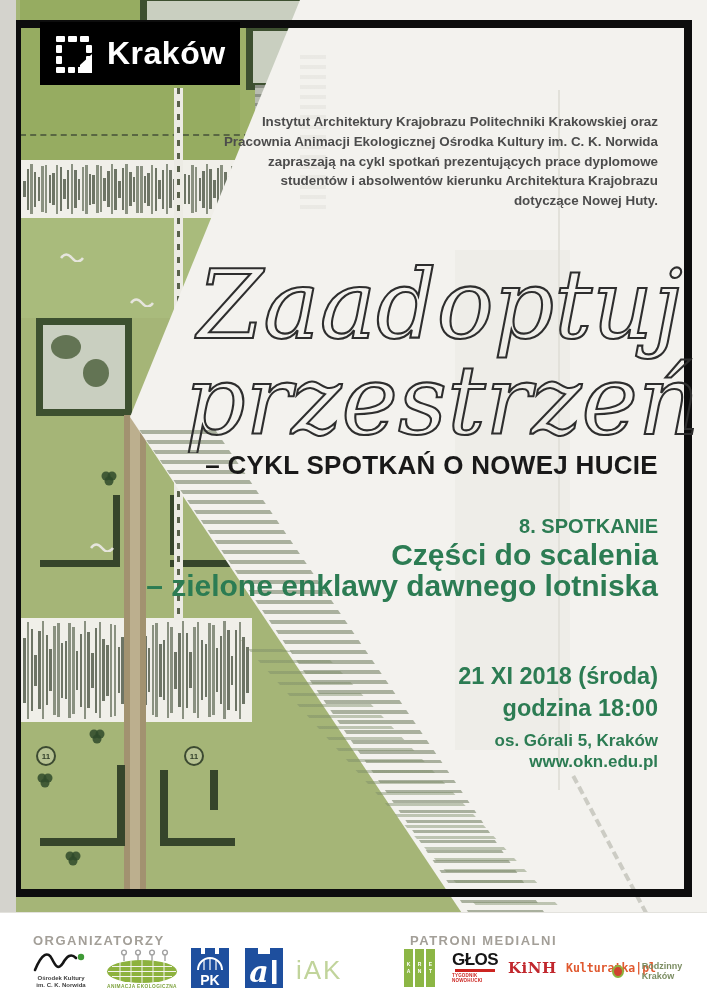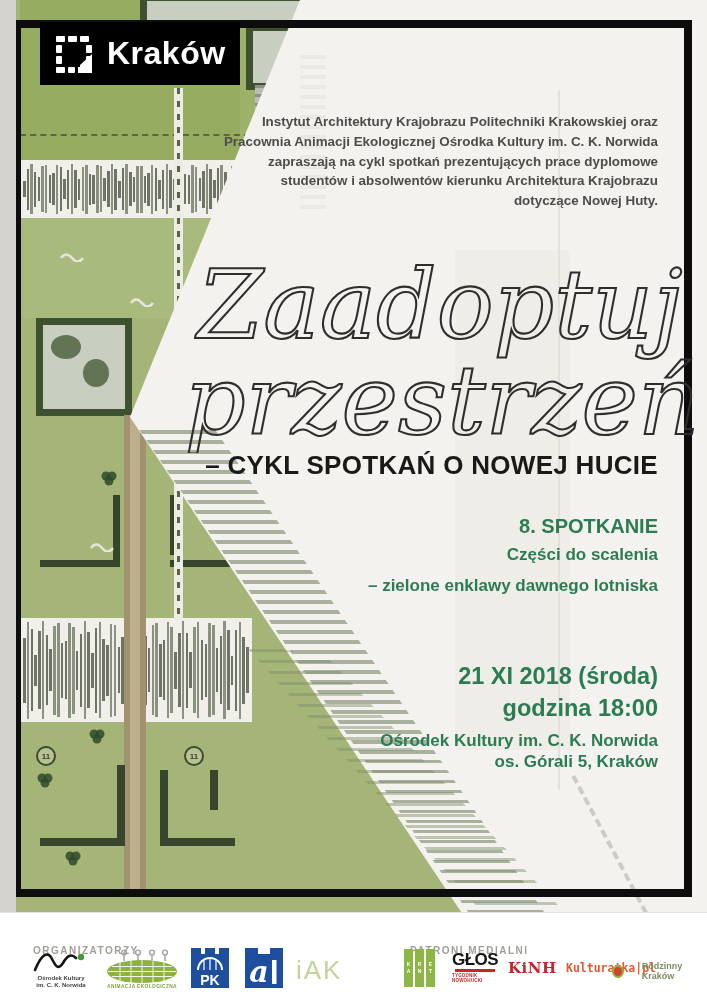"Części do scalenia" .meeting .m2 { font-size: 17px -> 30px }
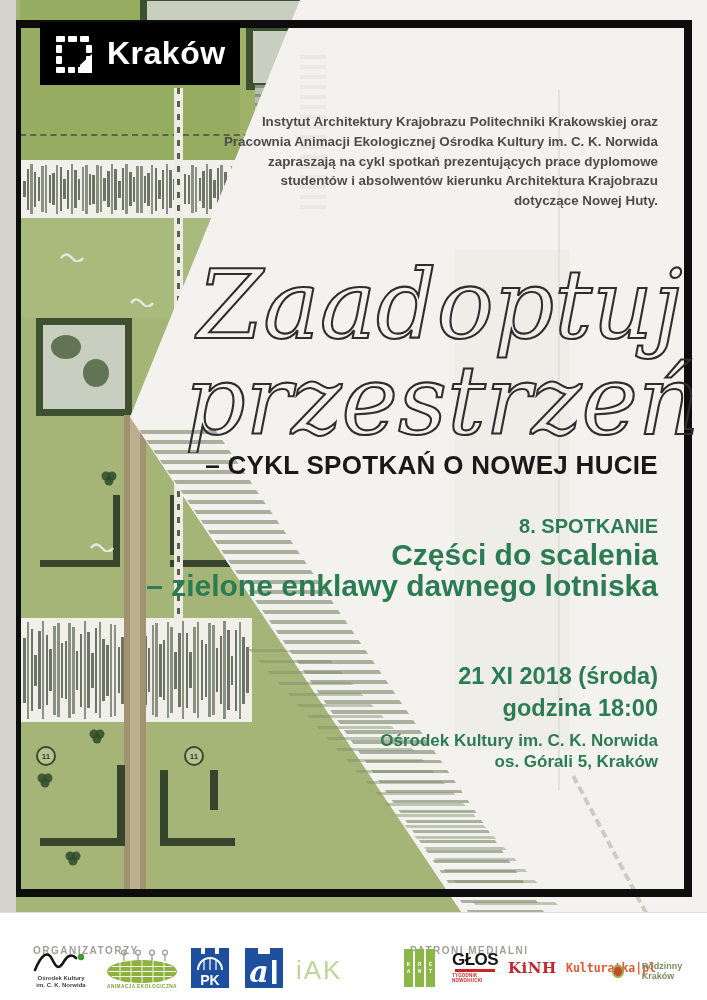"Ośrodek Kultury im. C. K." div { html: <div>Ośrodek Kultury im. C. K. Norwida</div> -> none }
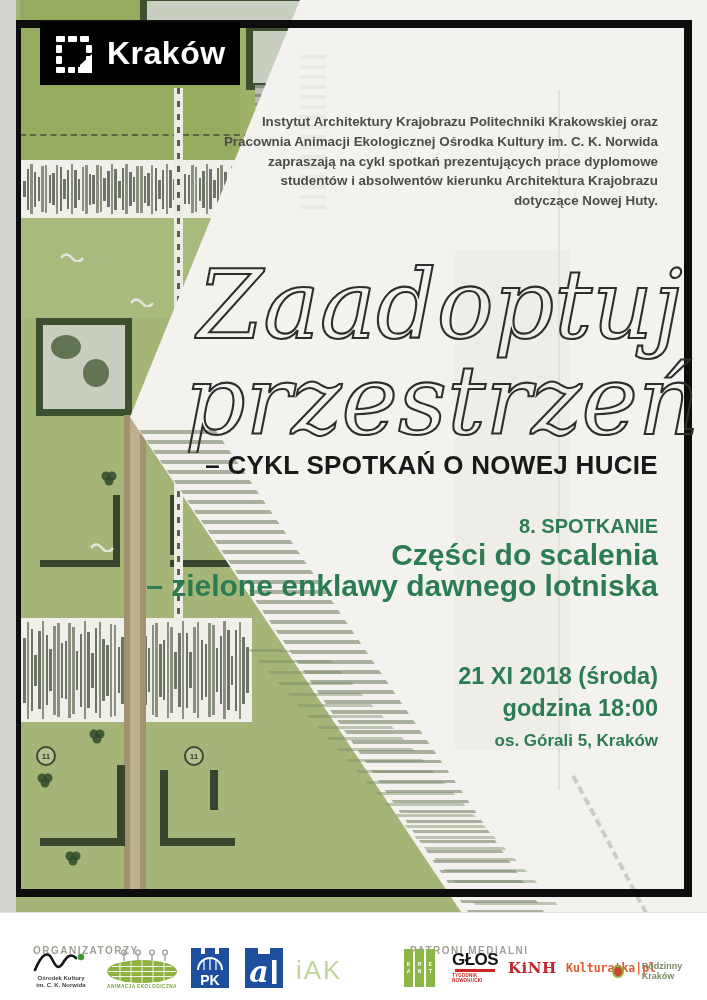"www.okn.edu.pl" div { html: none -> <div>www.okn.edu.pl</div> }
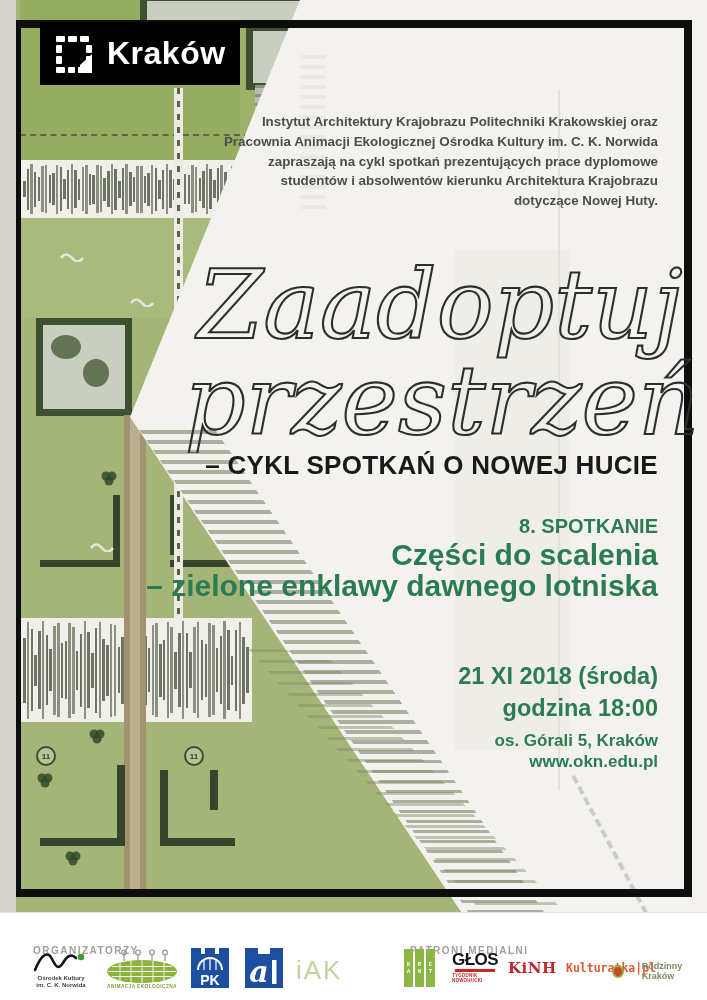"ORGANIZATORZY" .sec-label { font-size: 10px -> 13px; margin-top: 12px -> none }
